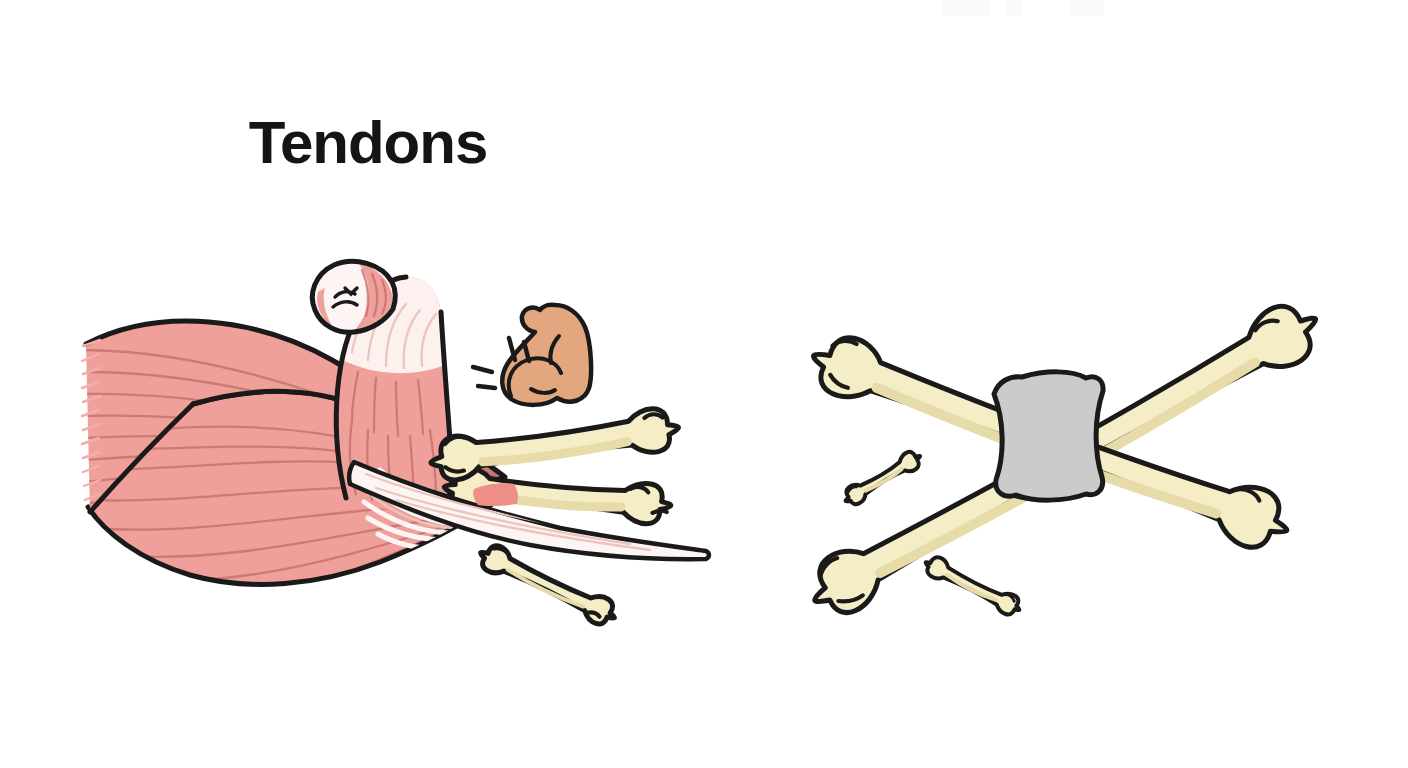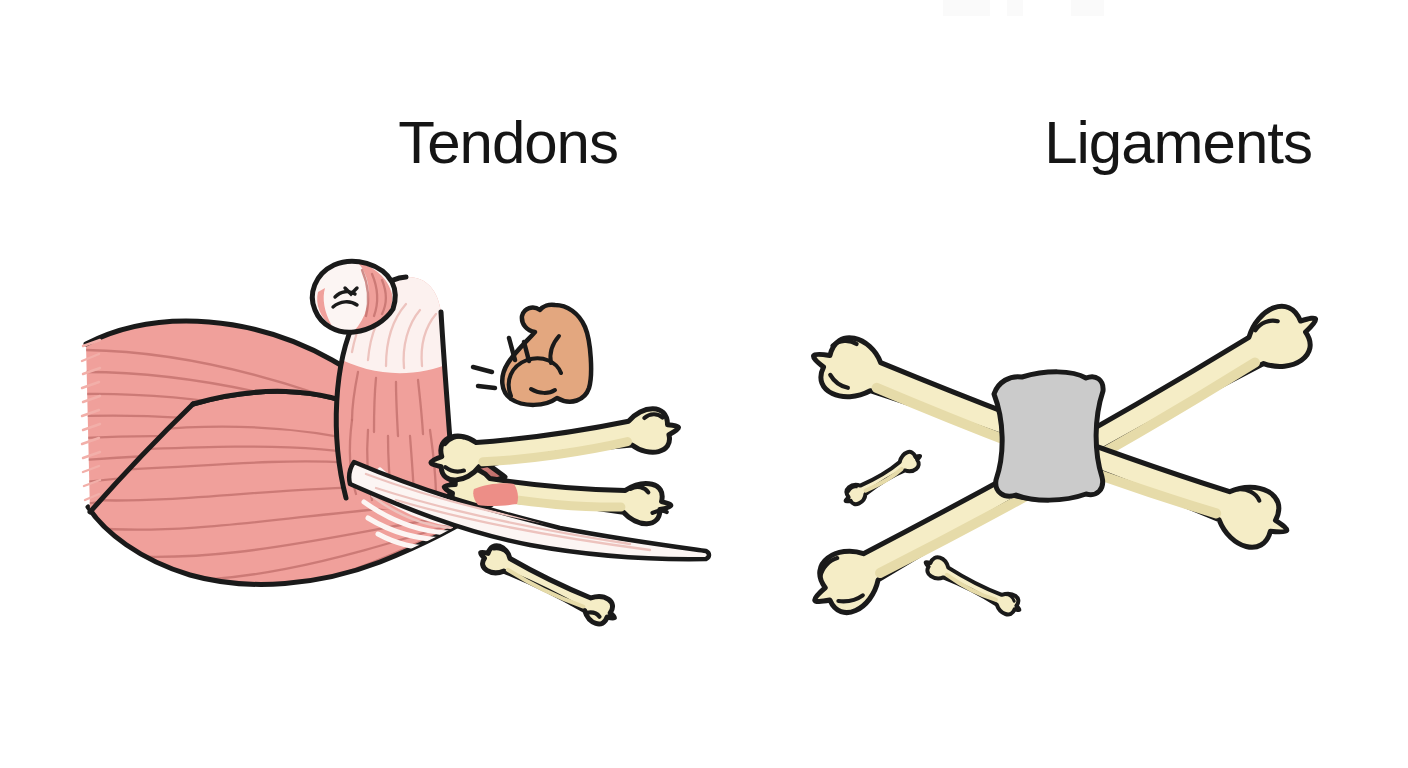"Tendons" .panel-title { font-weight: normal -> bold; text-align: right -> center }
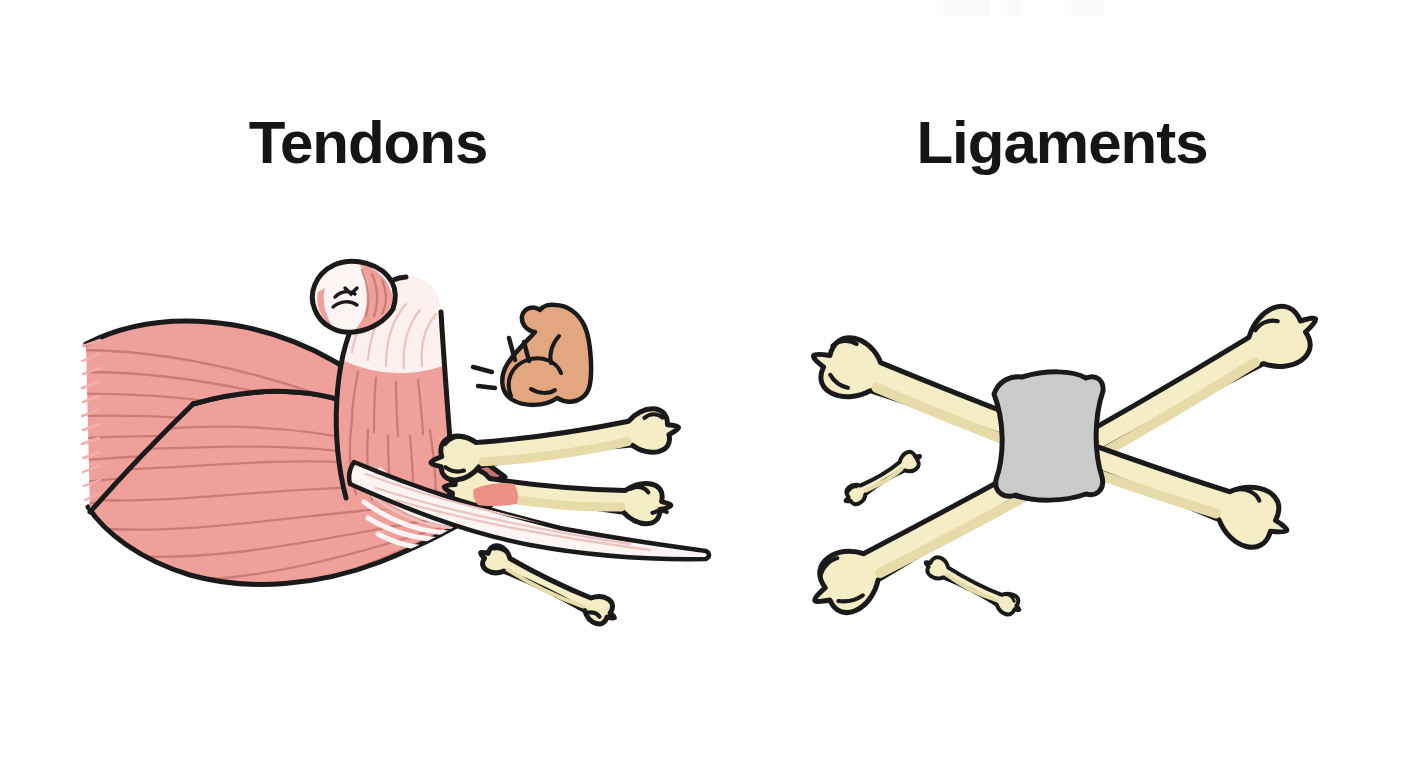"Ligaments" div.panel-title { html: <div>Ligaments</div> -> none }
